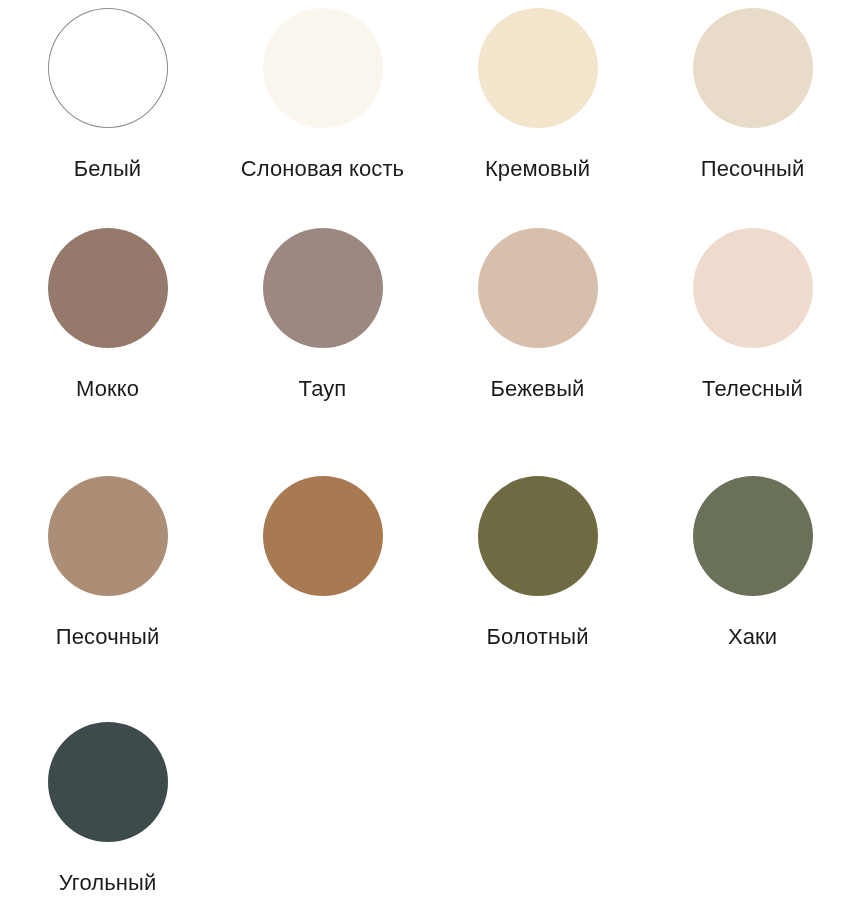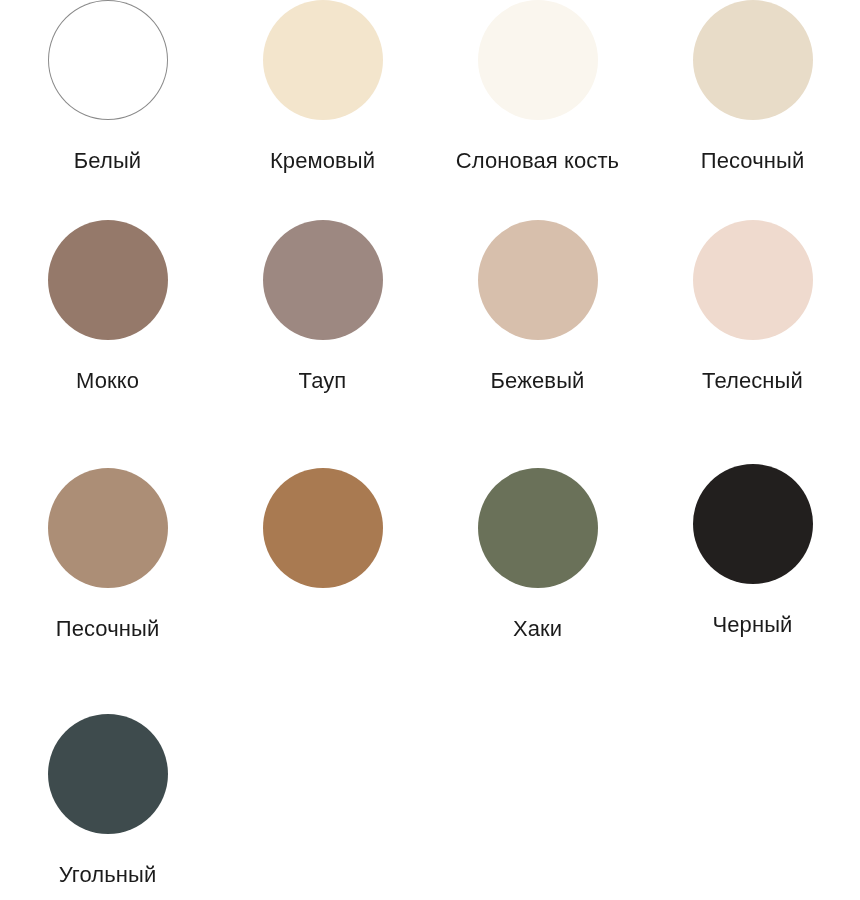"Белый" #palette-grid { padding-top: none -> 8px }
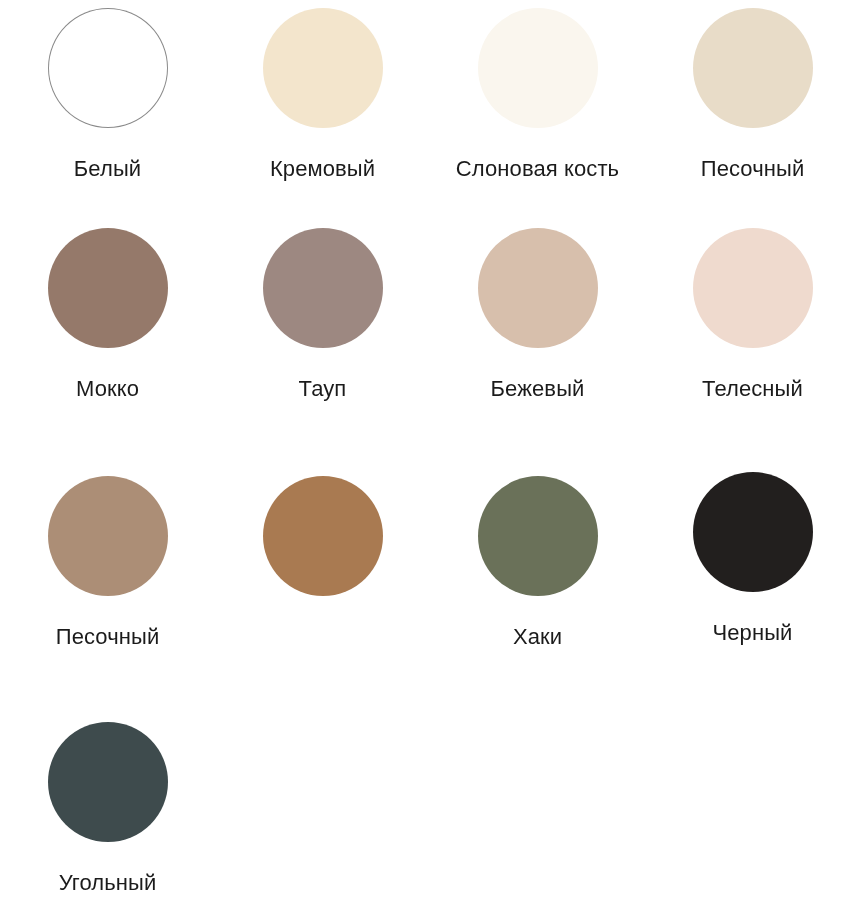"Кремовый" div.swatch-cell { order: before "Слоновая кость" -> after "Слоновая кость" }
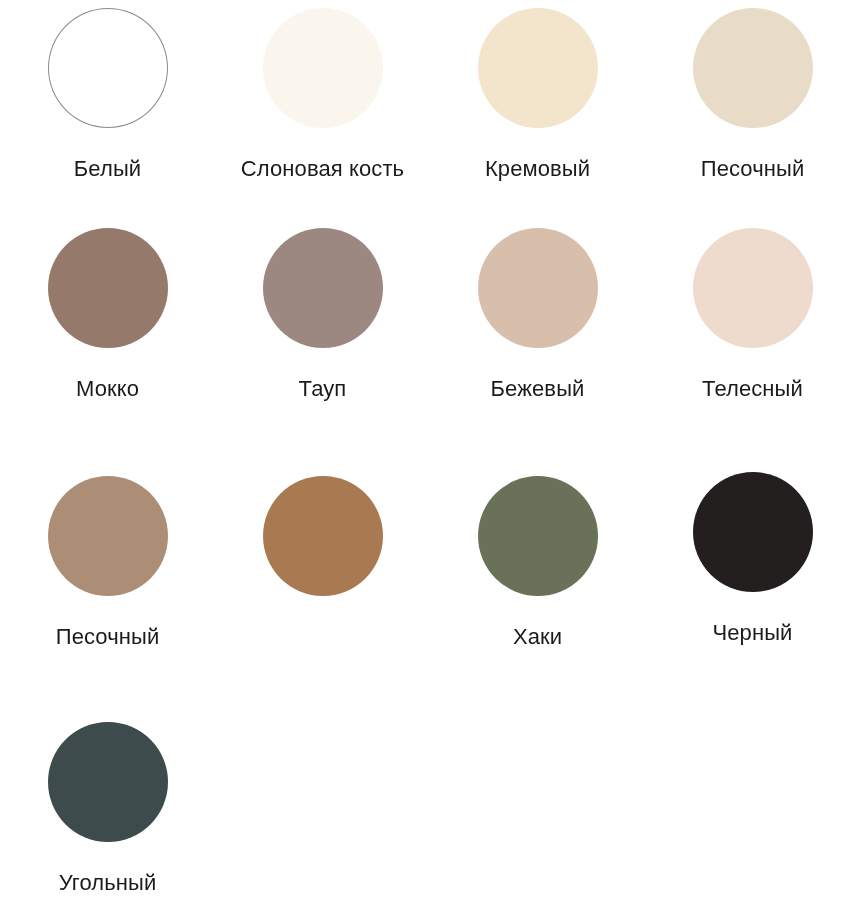"Болотный" div.swatch-cell { html: none -> <div> <div></div> <div>Болотный</div> </div> }
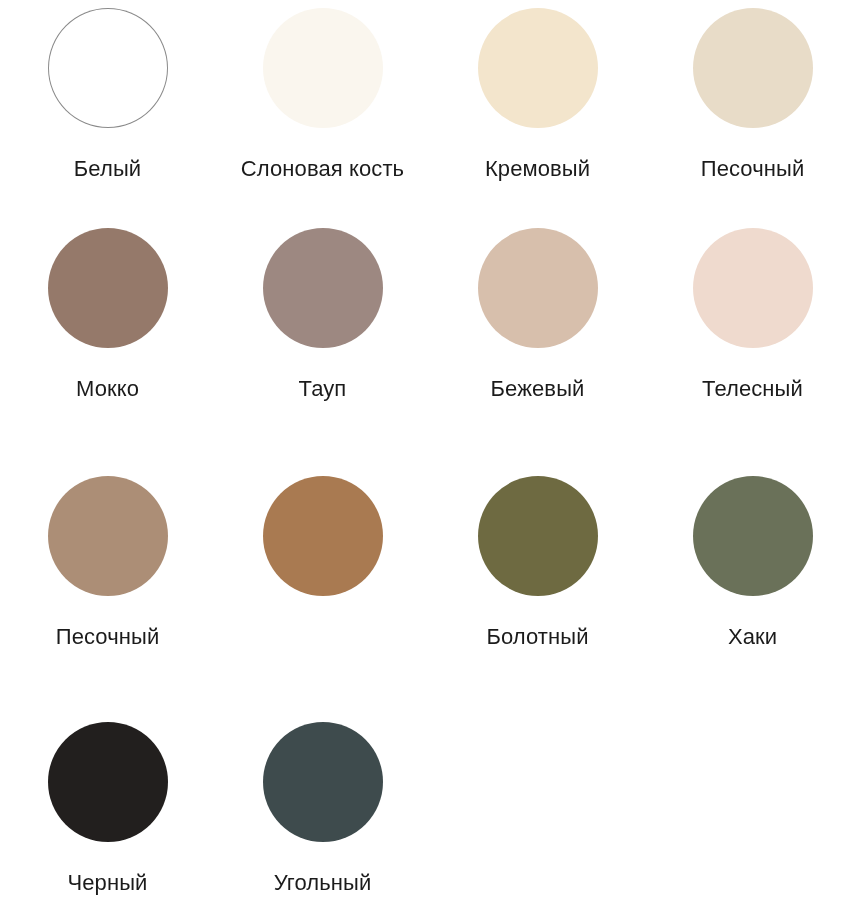"Черный" div.swatch-cell { html: <div> <div></div> <div>Черный</div> </div> -> none }
